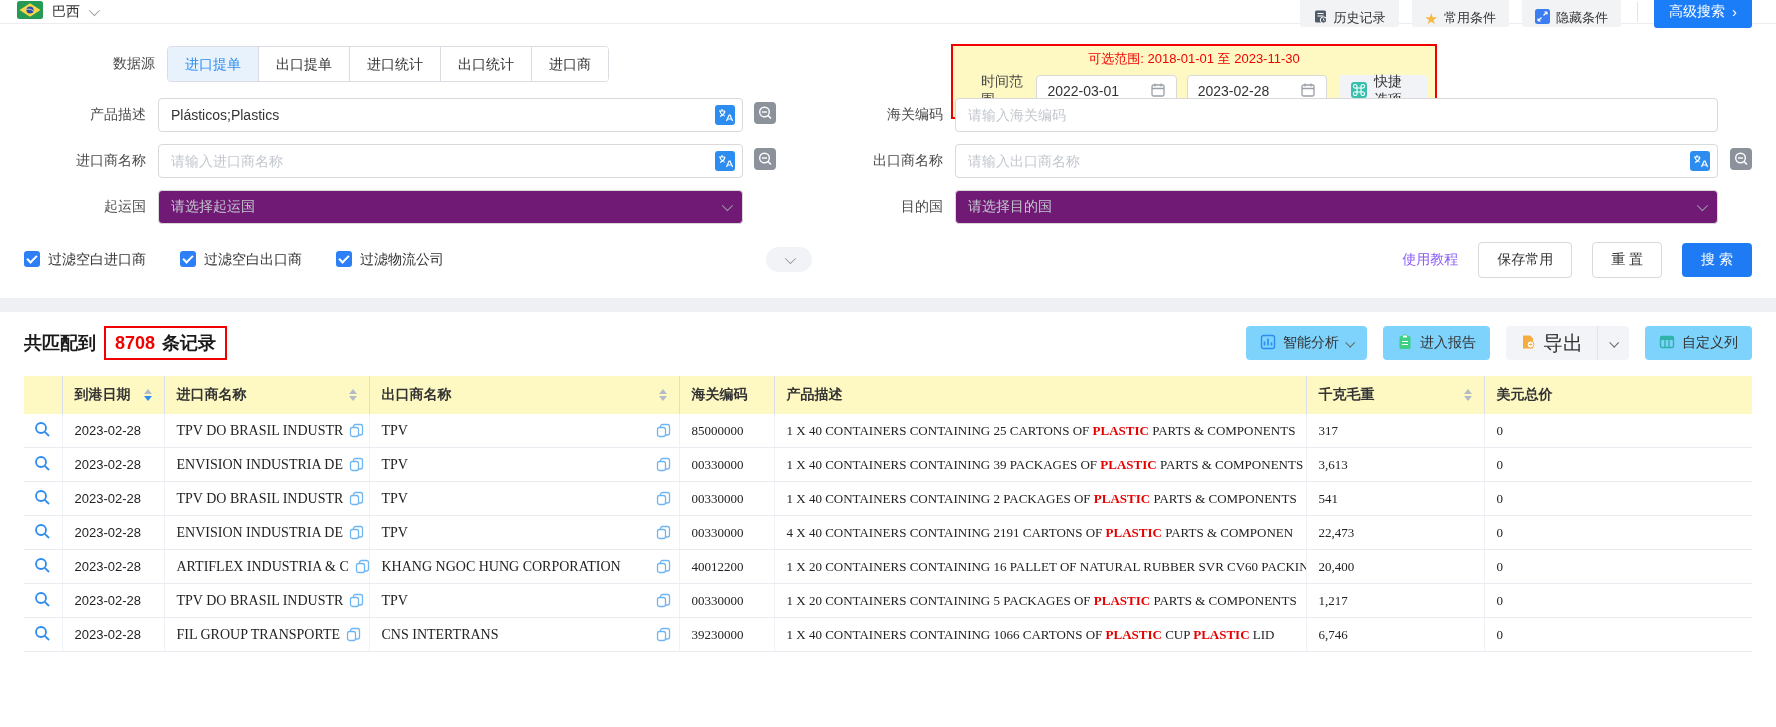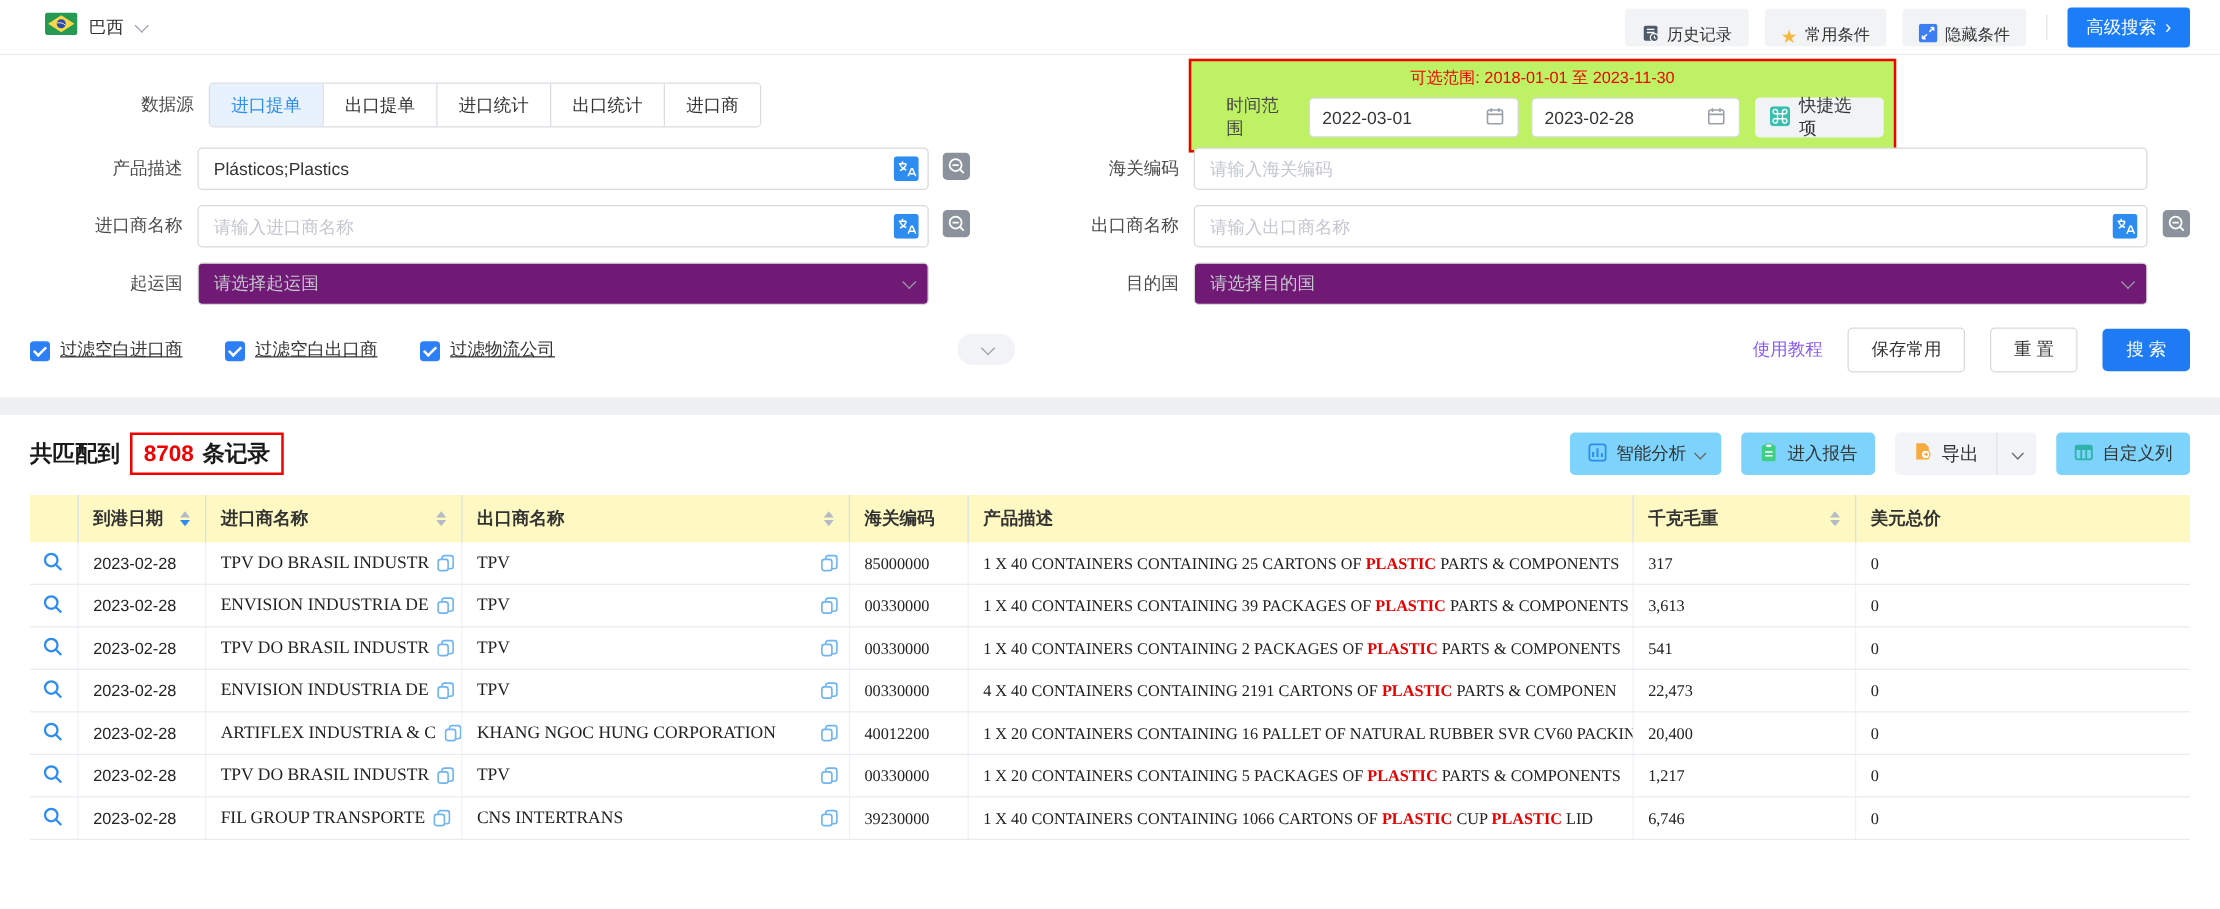"巴西" .topbar { height: 44px -> 24px; padding: 0 24px 0 36px -> 0 24px 0 17px }
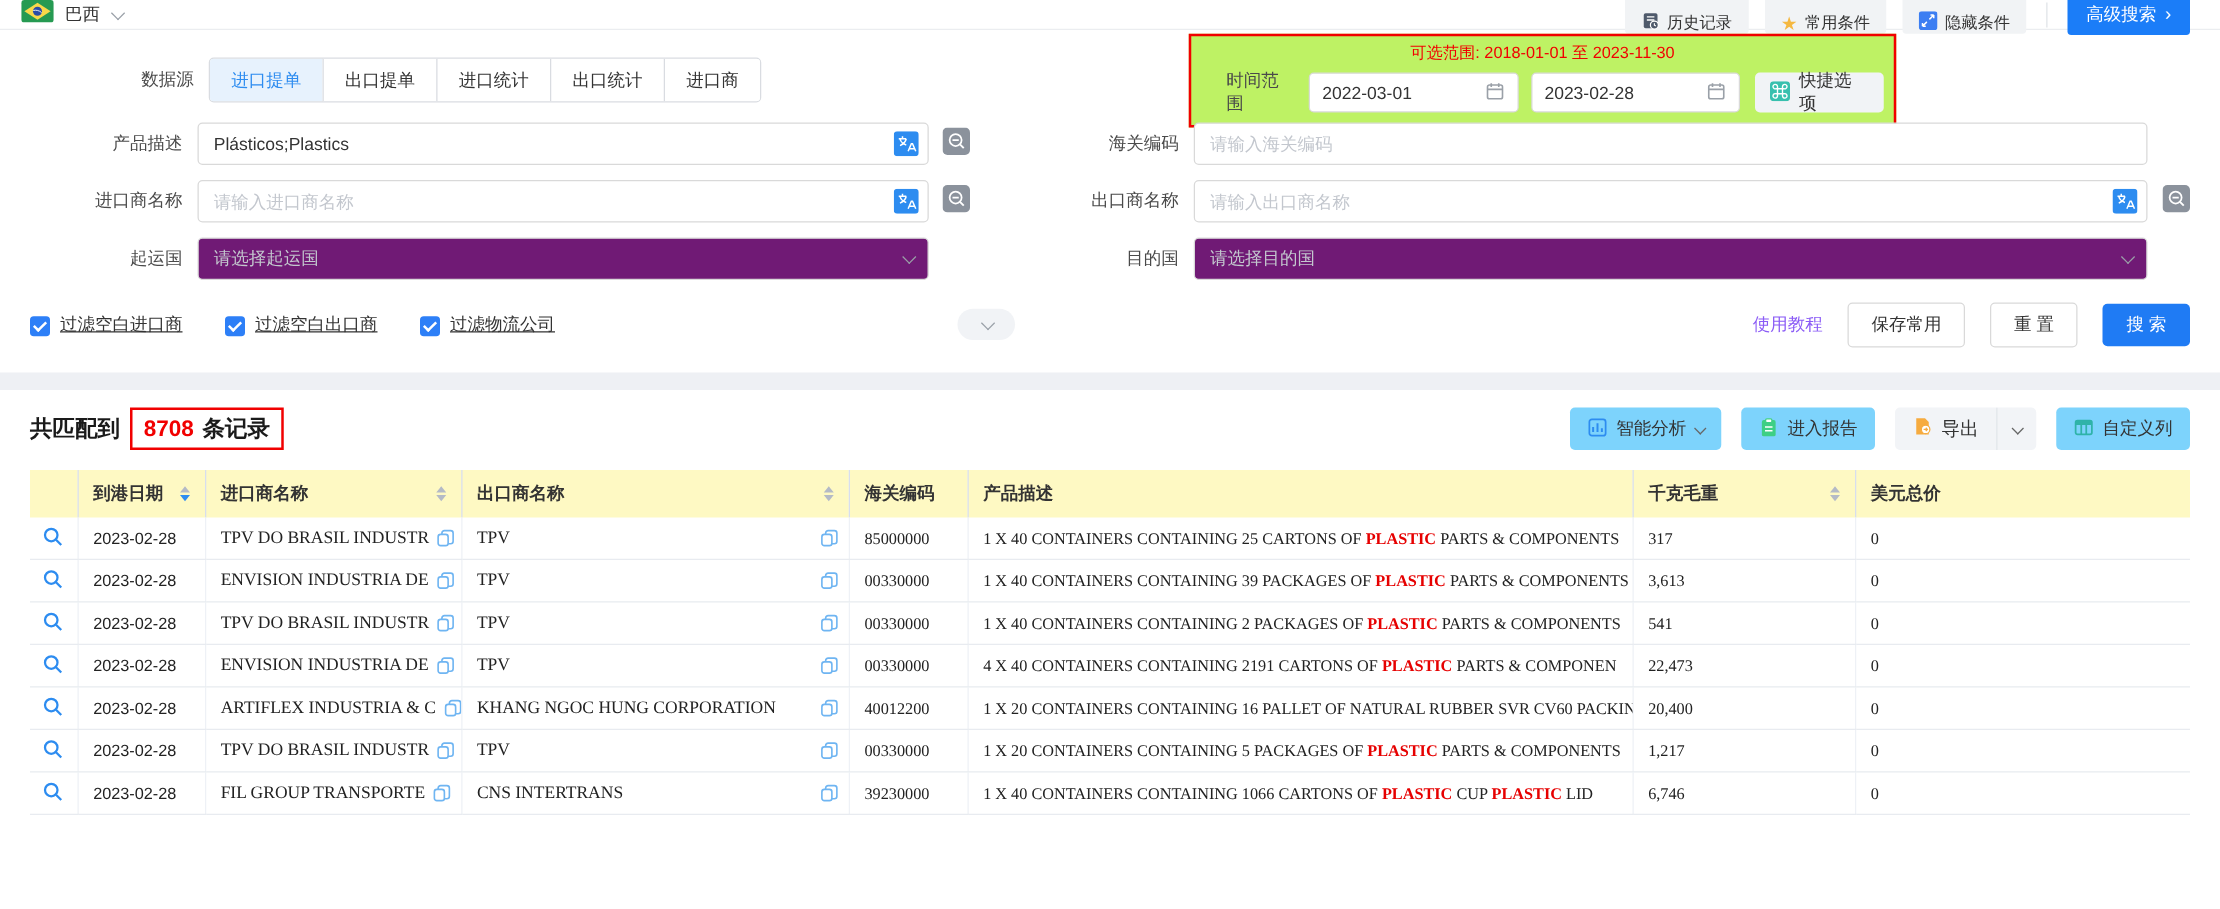"可选范围: 2018-01-01 至 2023-11-30" .timebox { background: #bef264 -> #fef9c3; top: 3px -> 20px; width: 566px -> 486px }
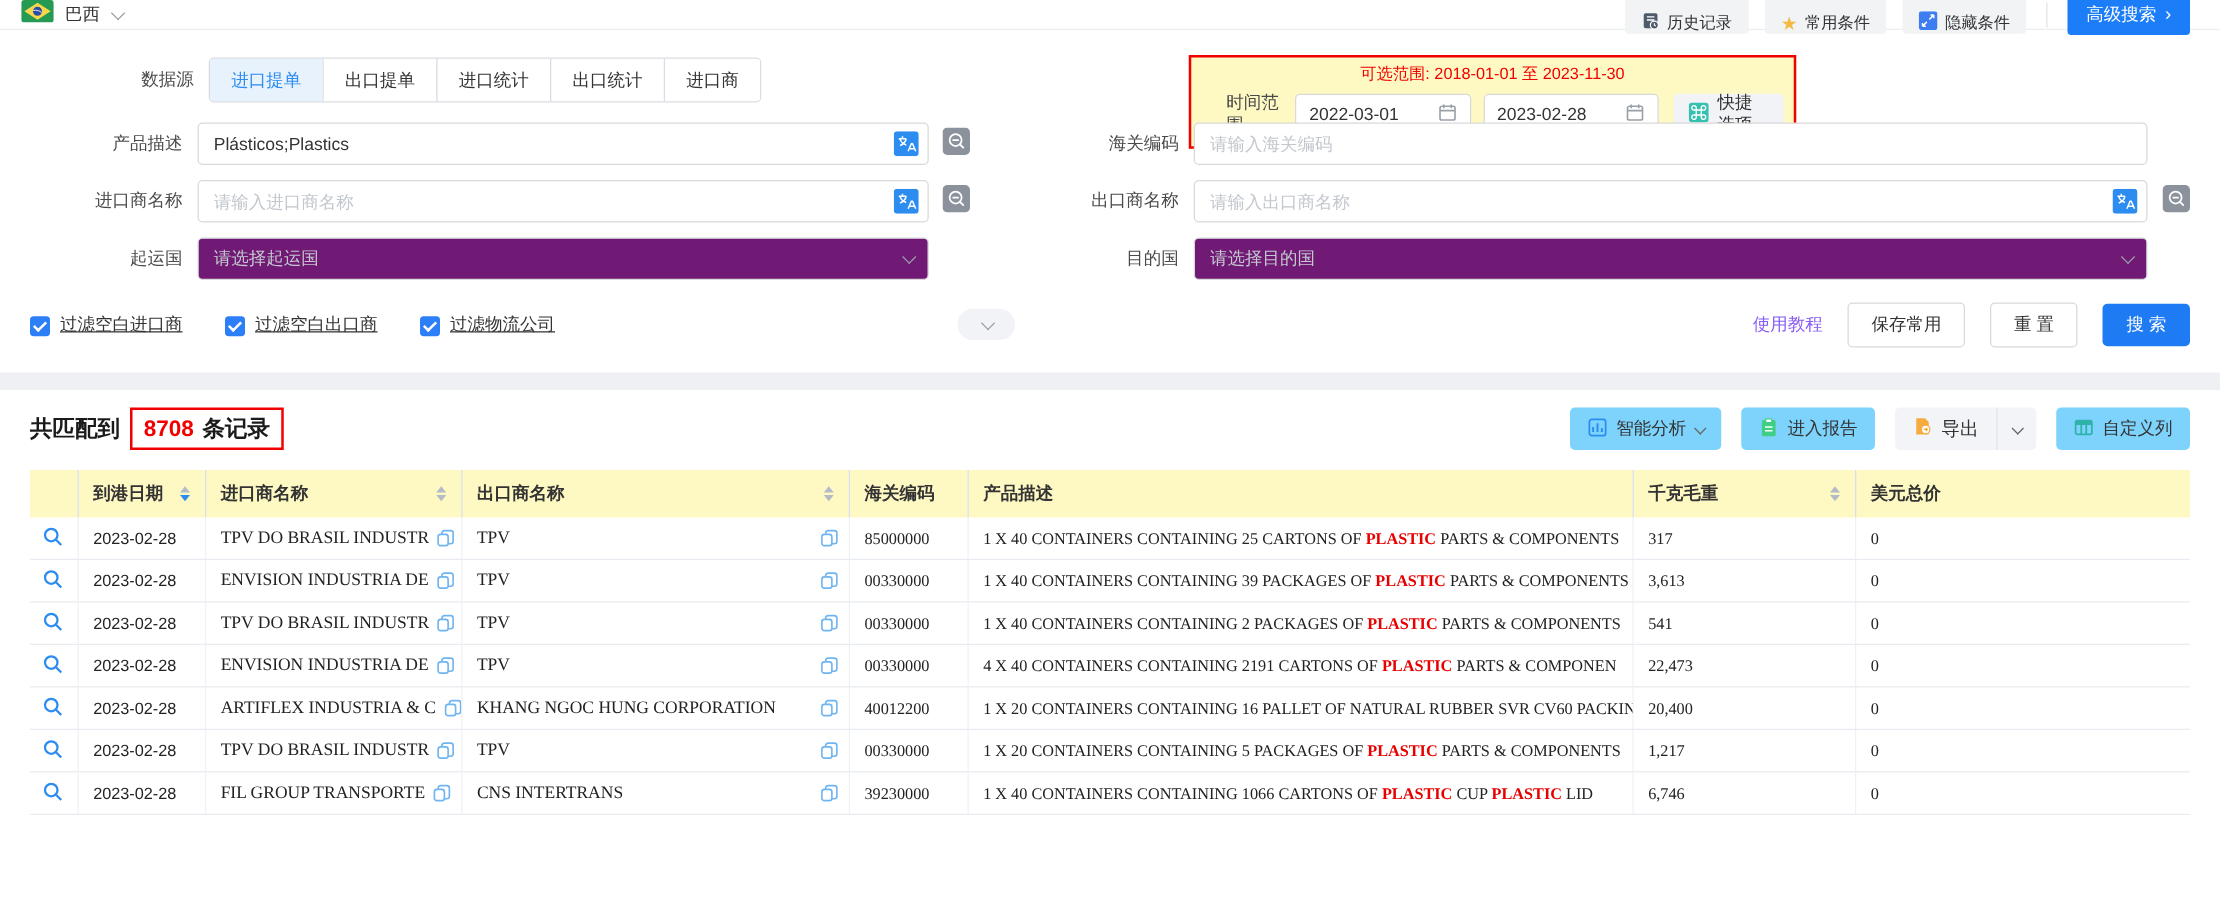"过滤空白进口商" .ckitem { align-items: flex-end -> flex-start; text-decoration: underline -> none }
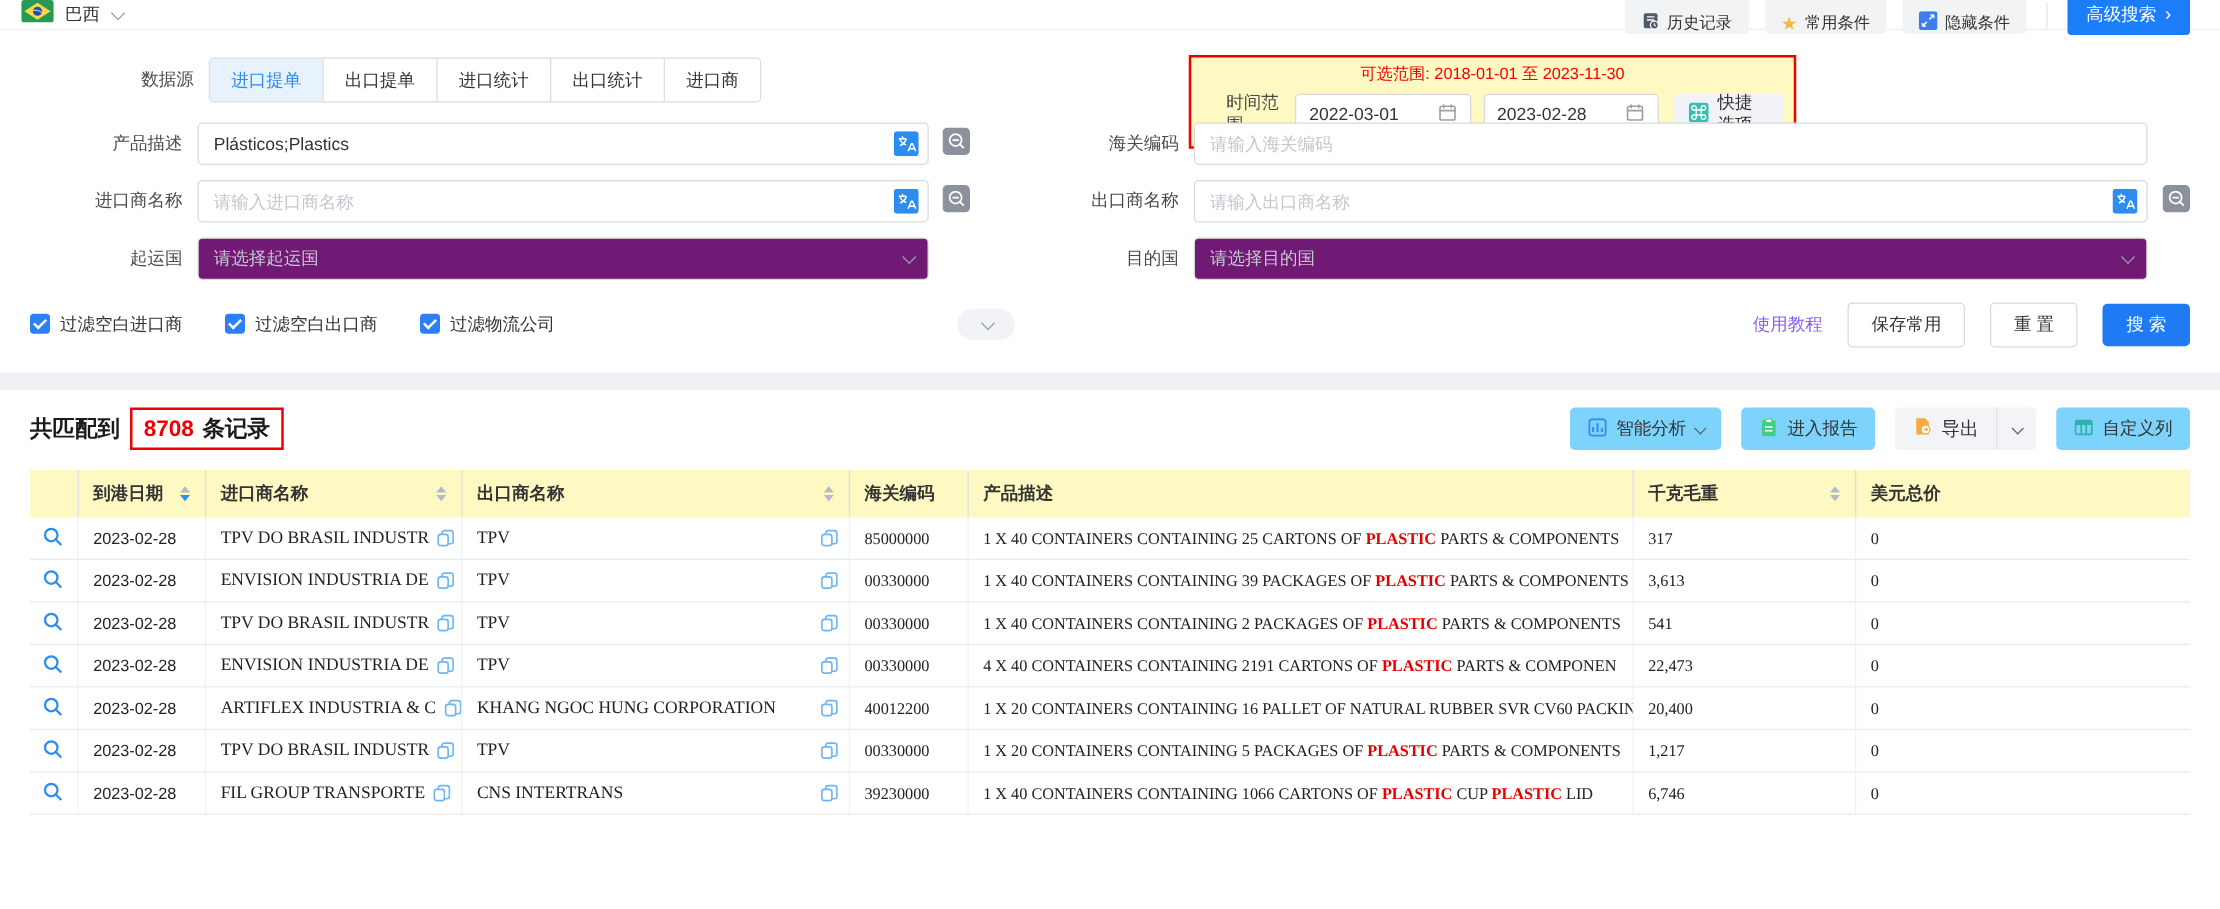"导出" .rt-split .main { font-size: 15px -> 20px }
